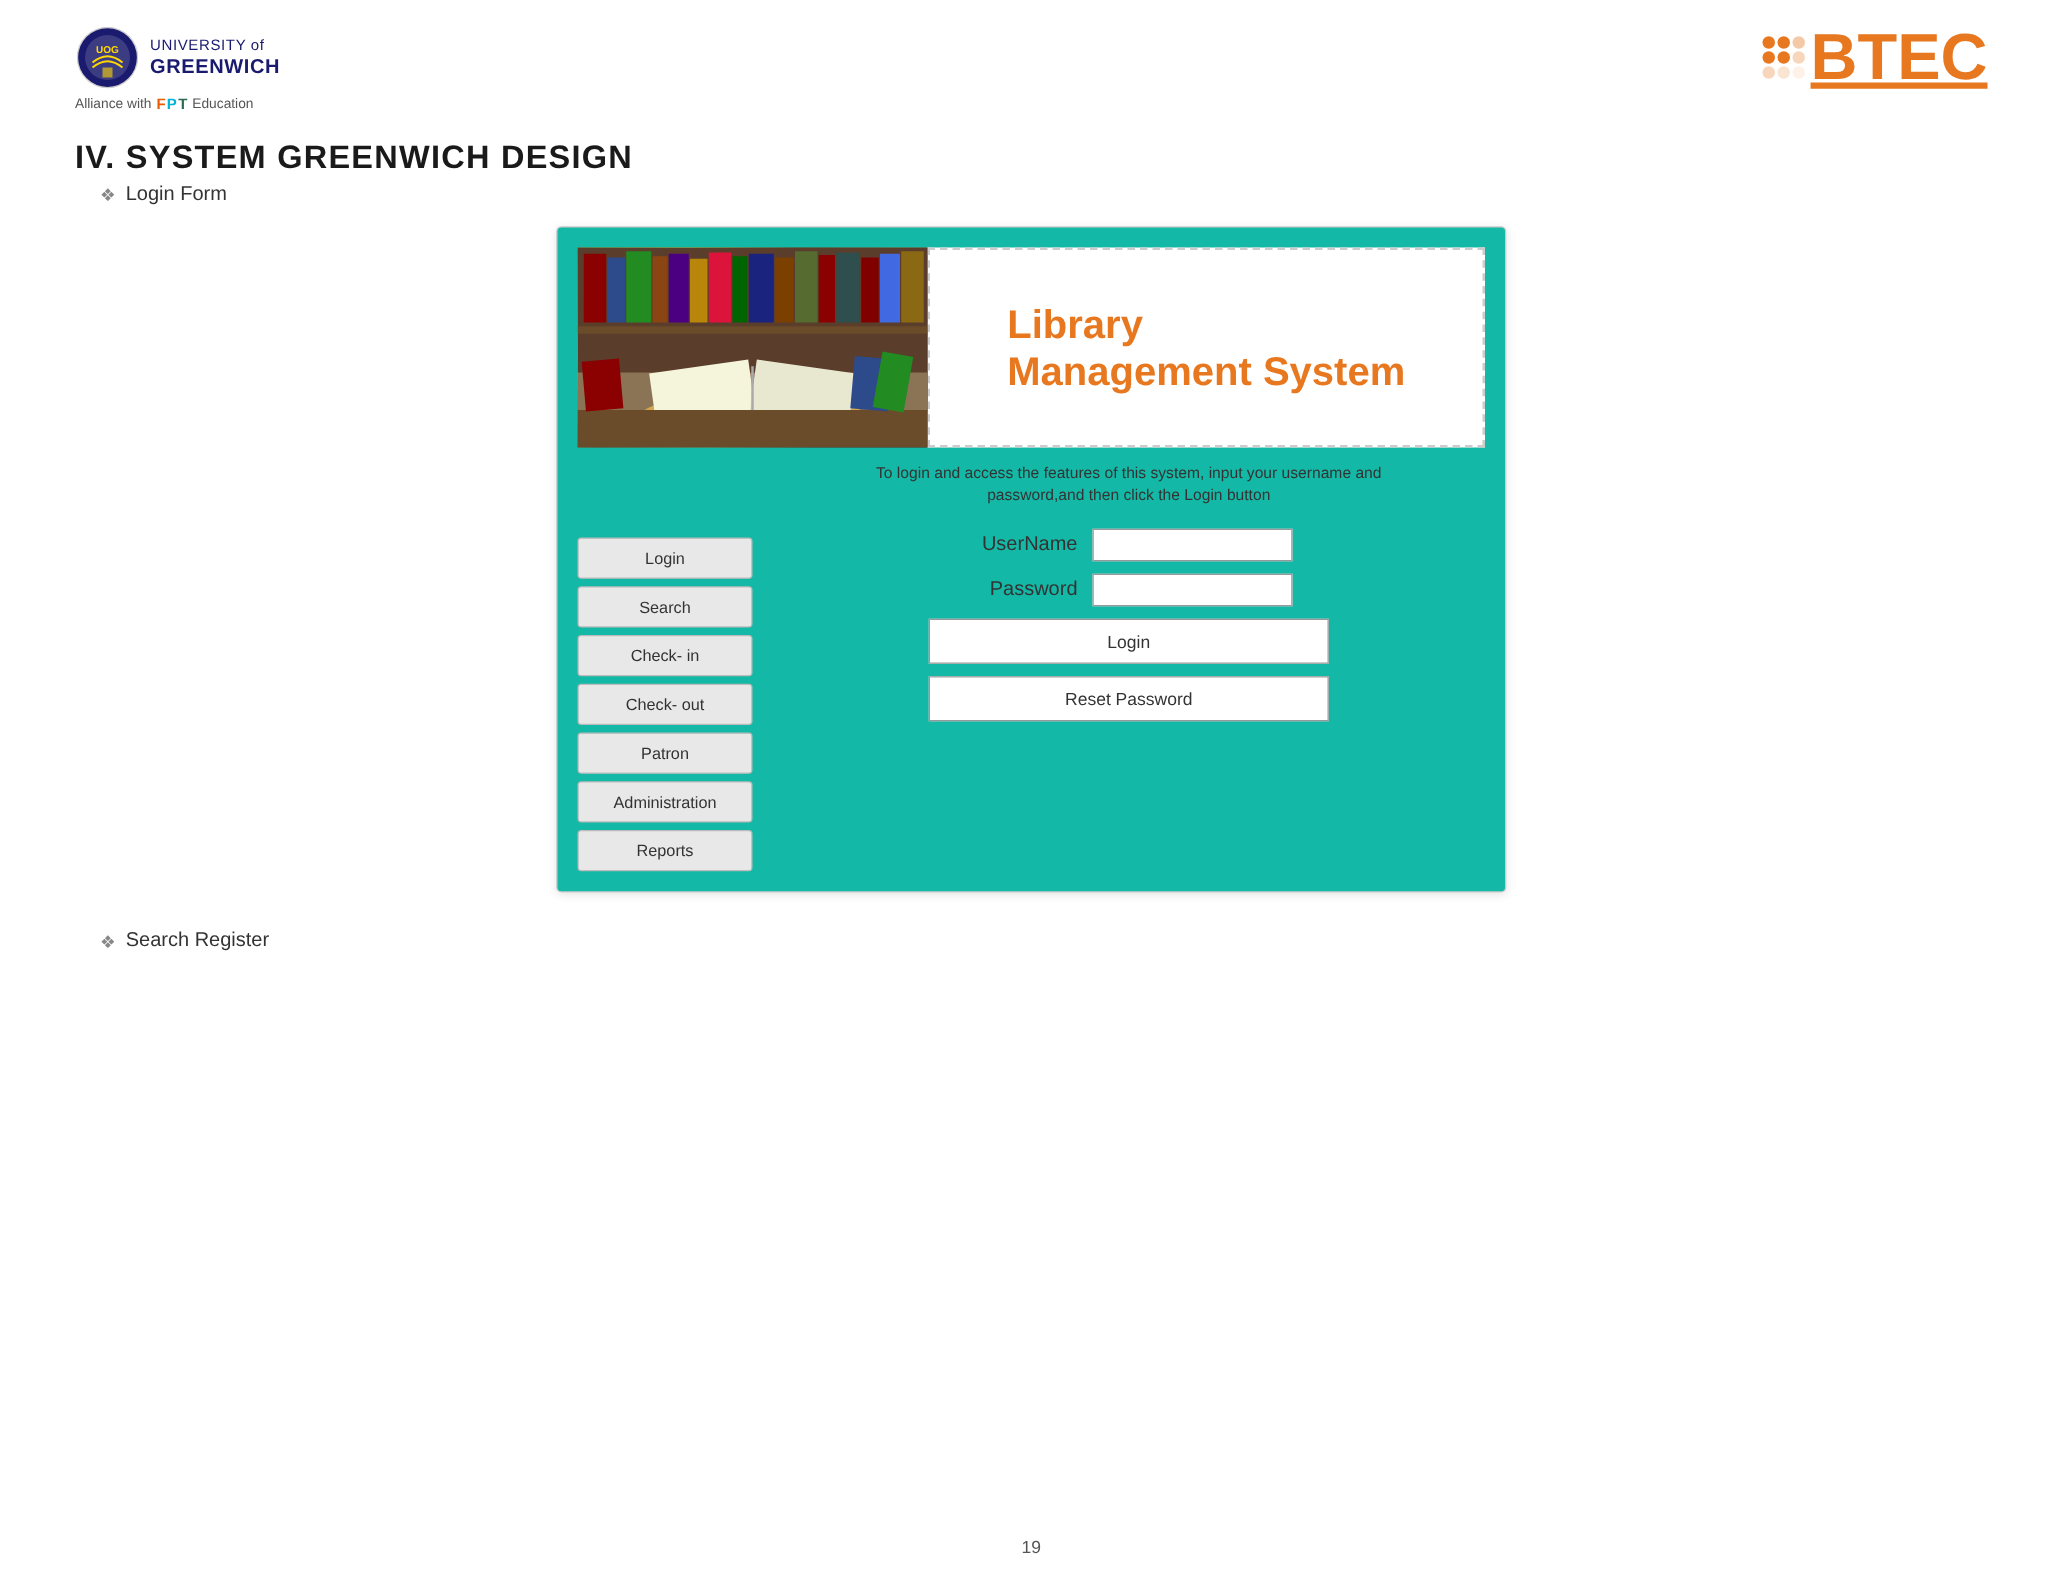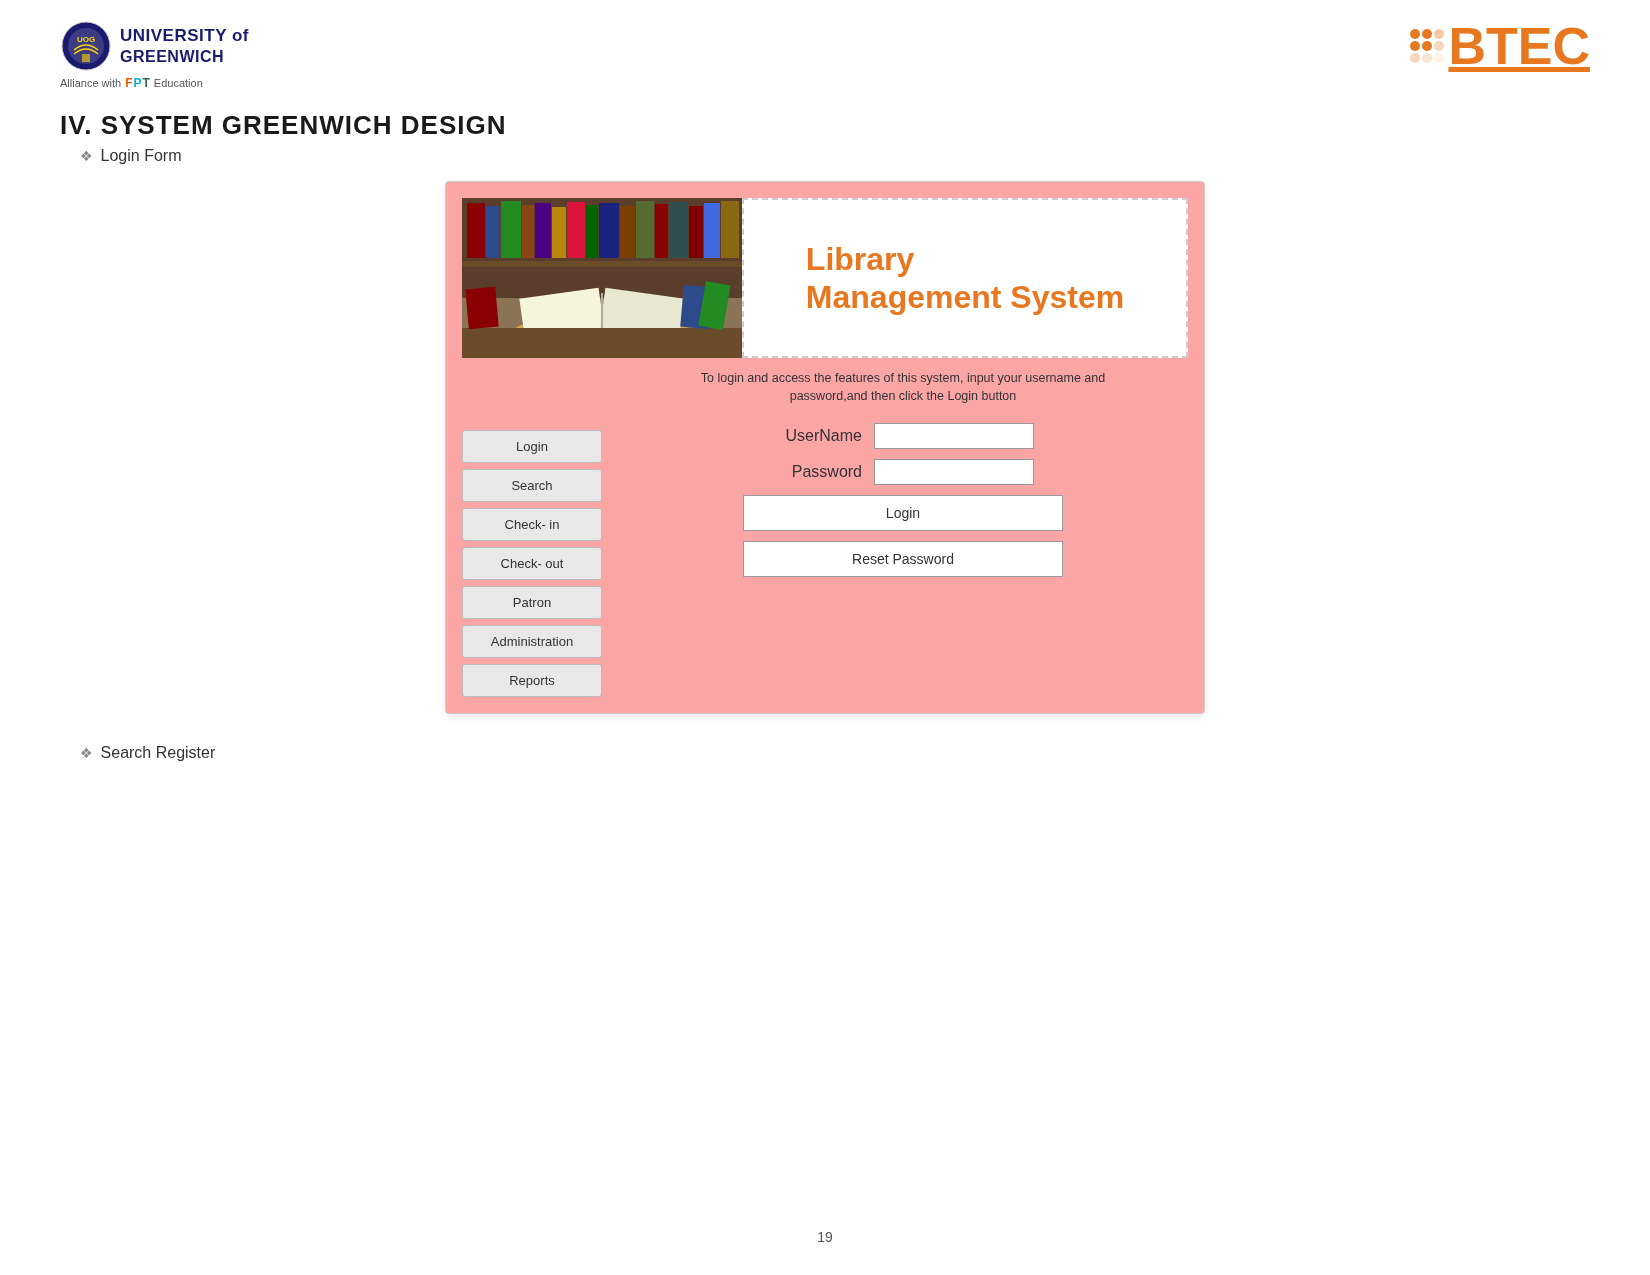"UNIVERSITY of" .uni-name-top { font-size: 17px -> 12px; font-weight: bold -> normal }
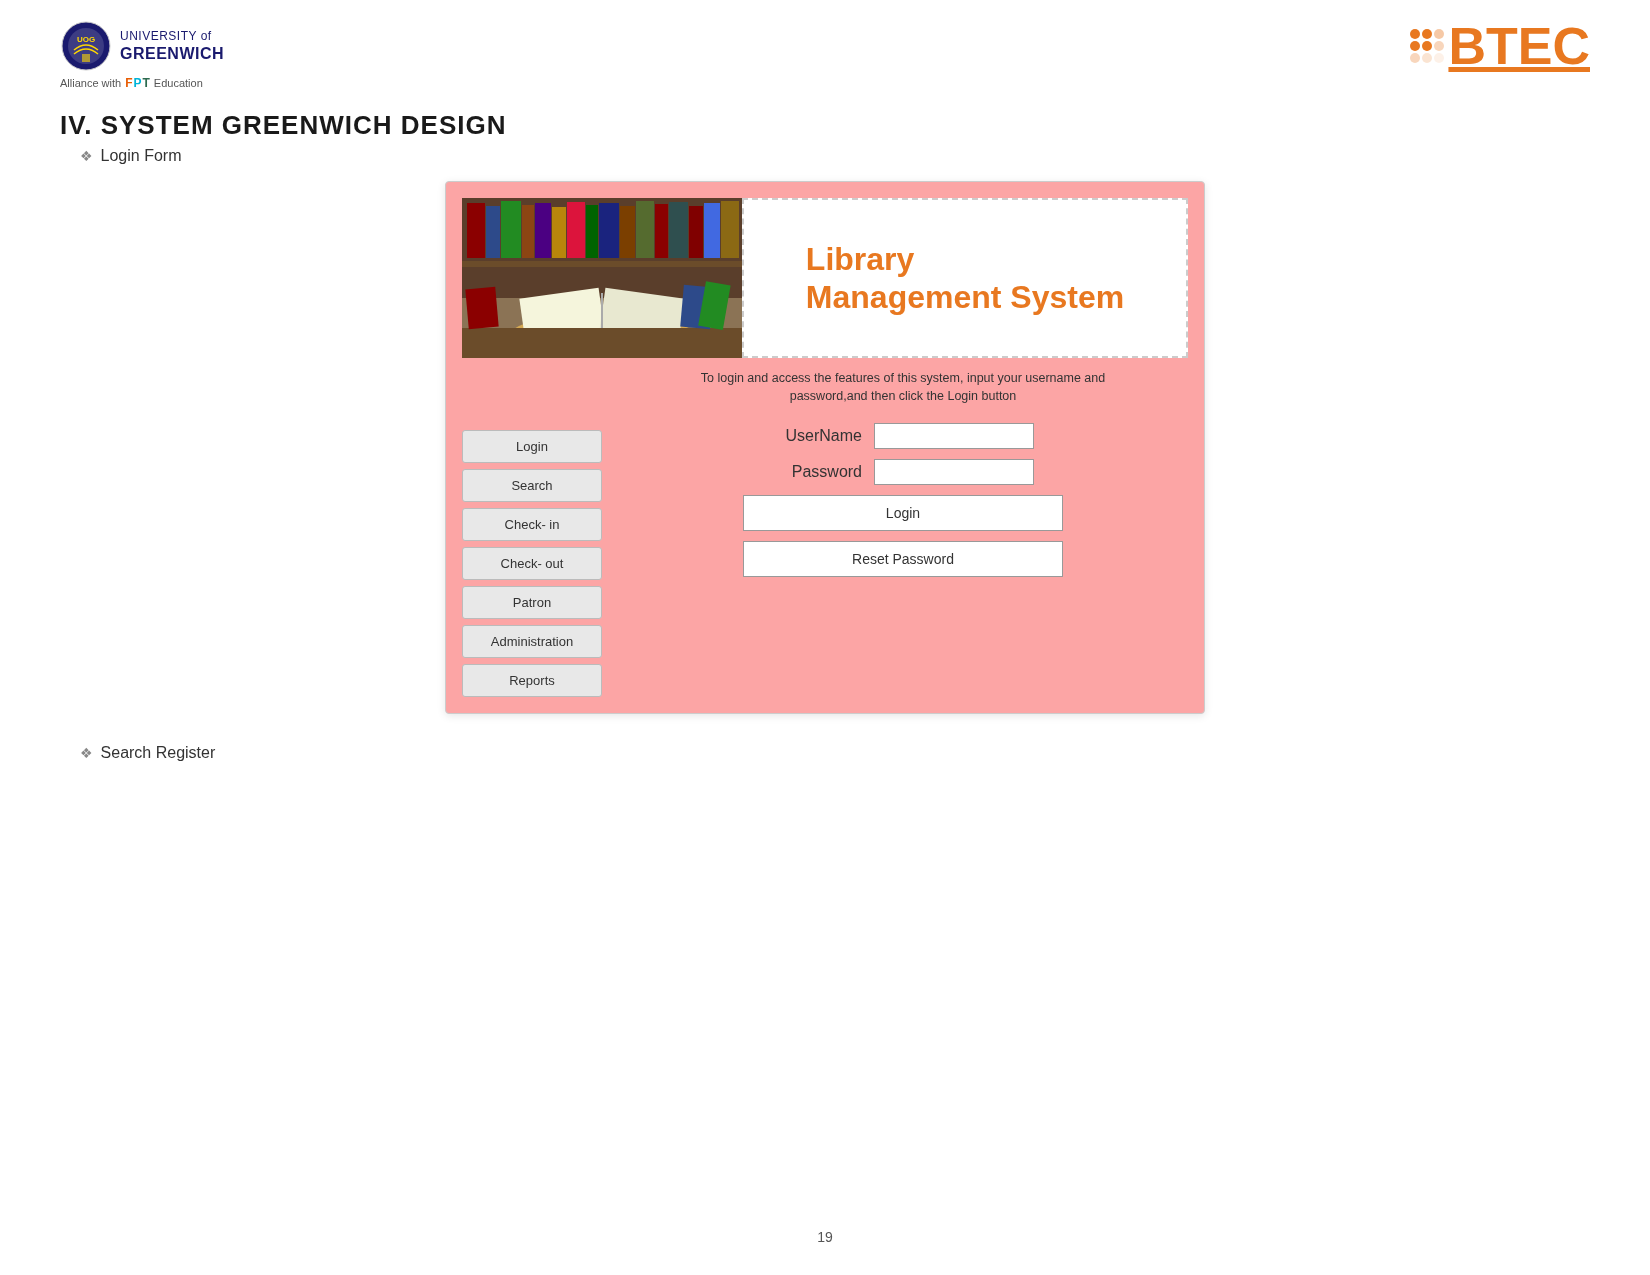"Library" .app-window { background: #fca5a5 -> #14b8a6 }
